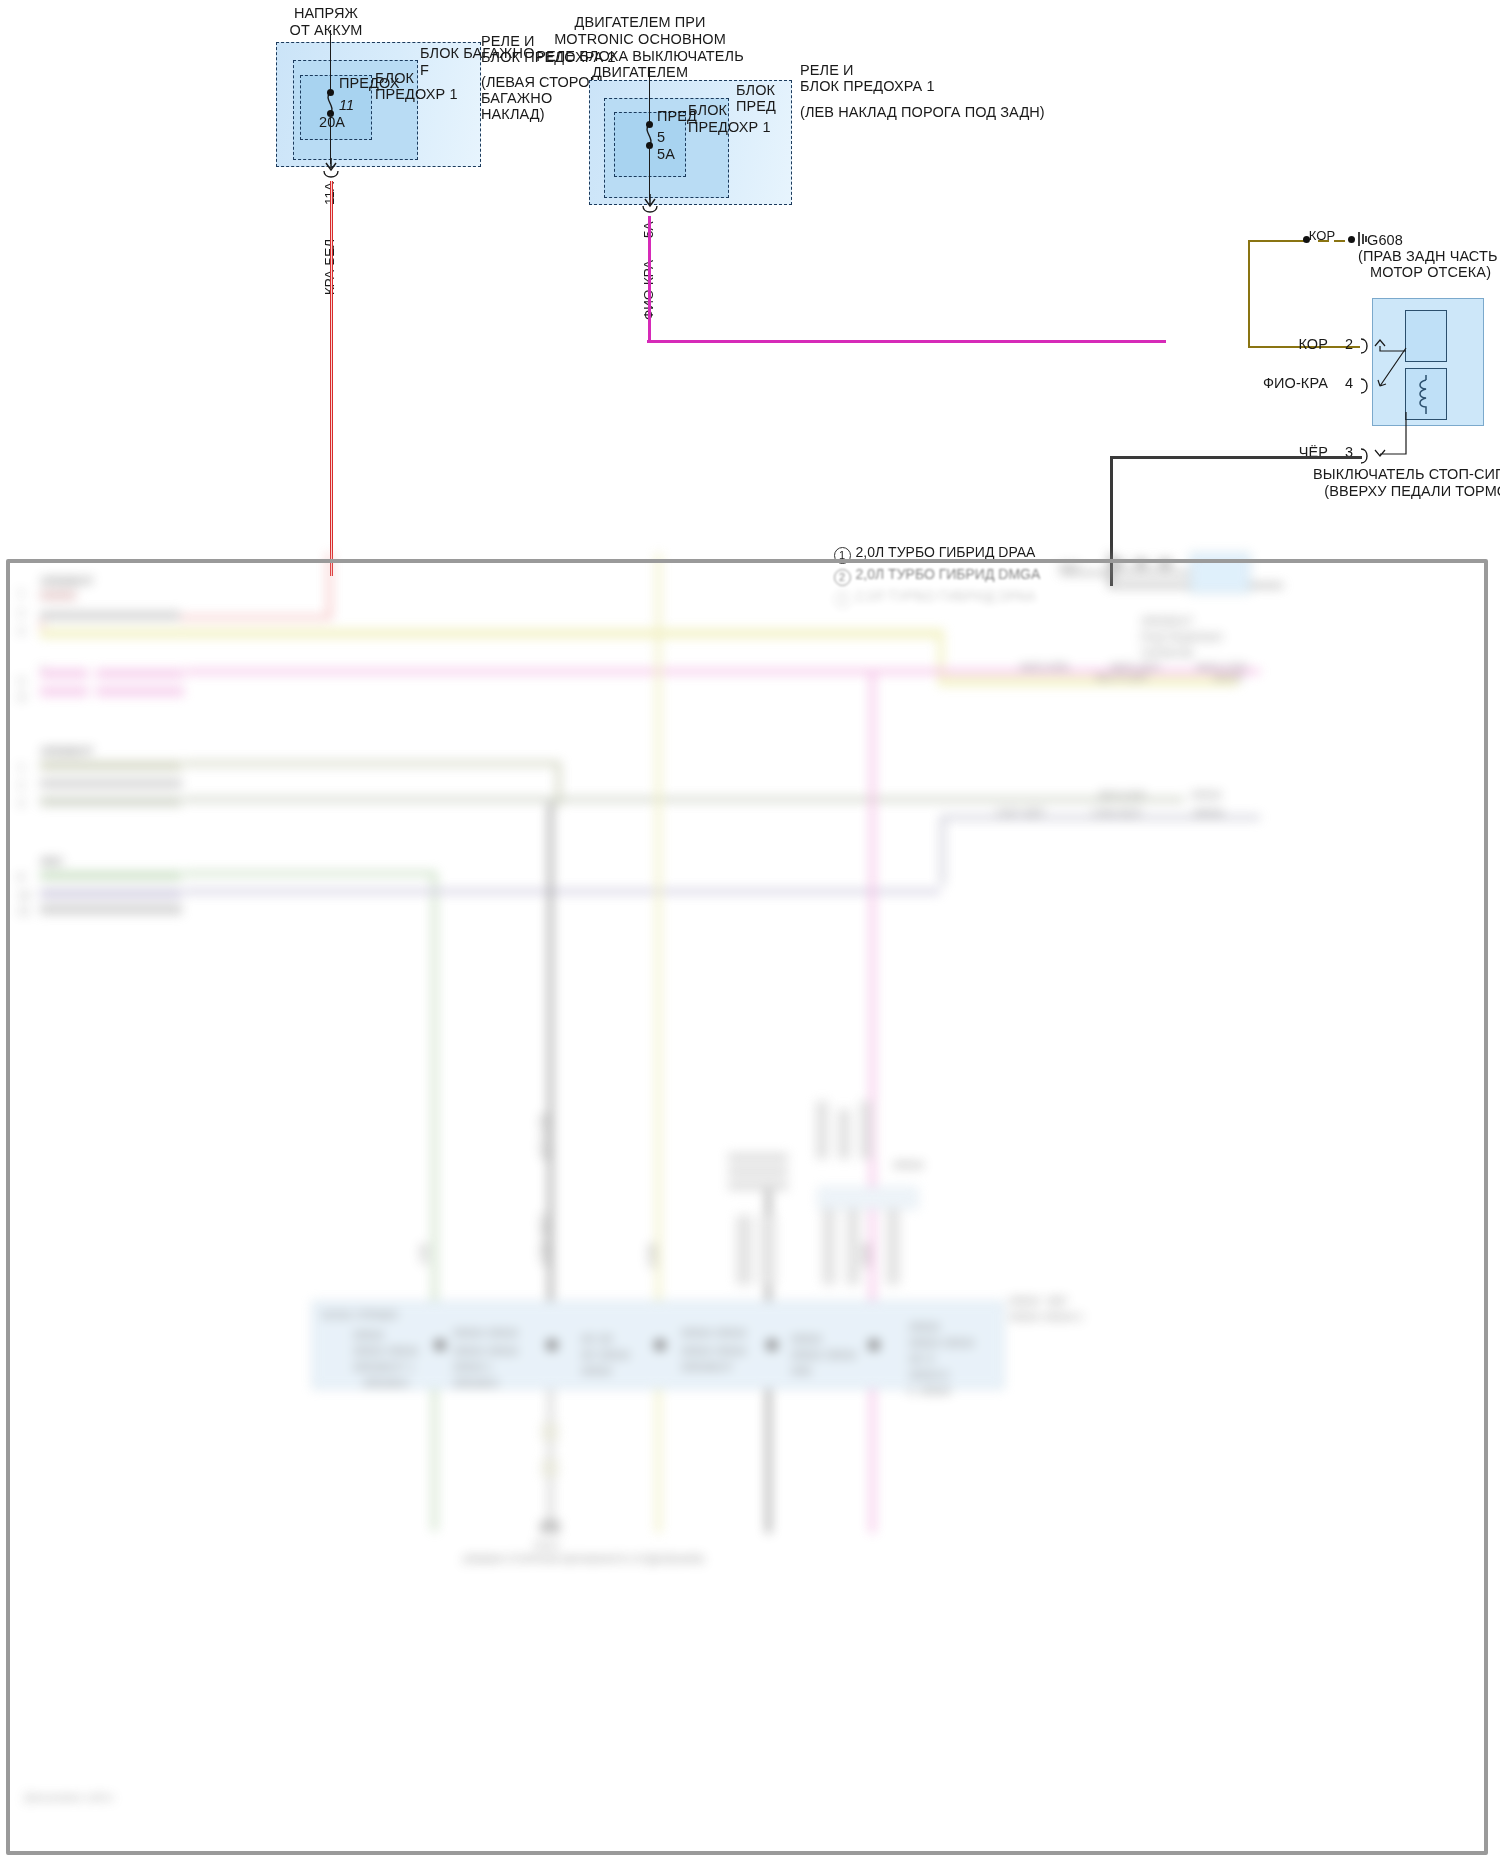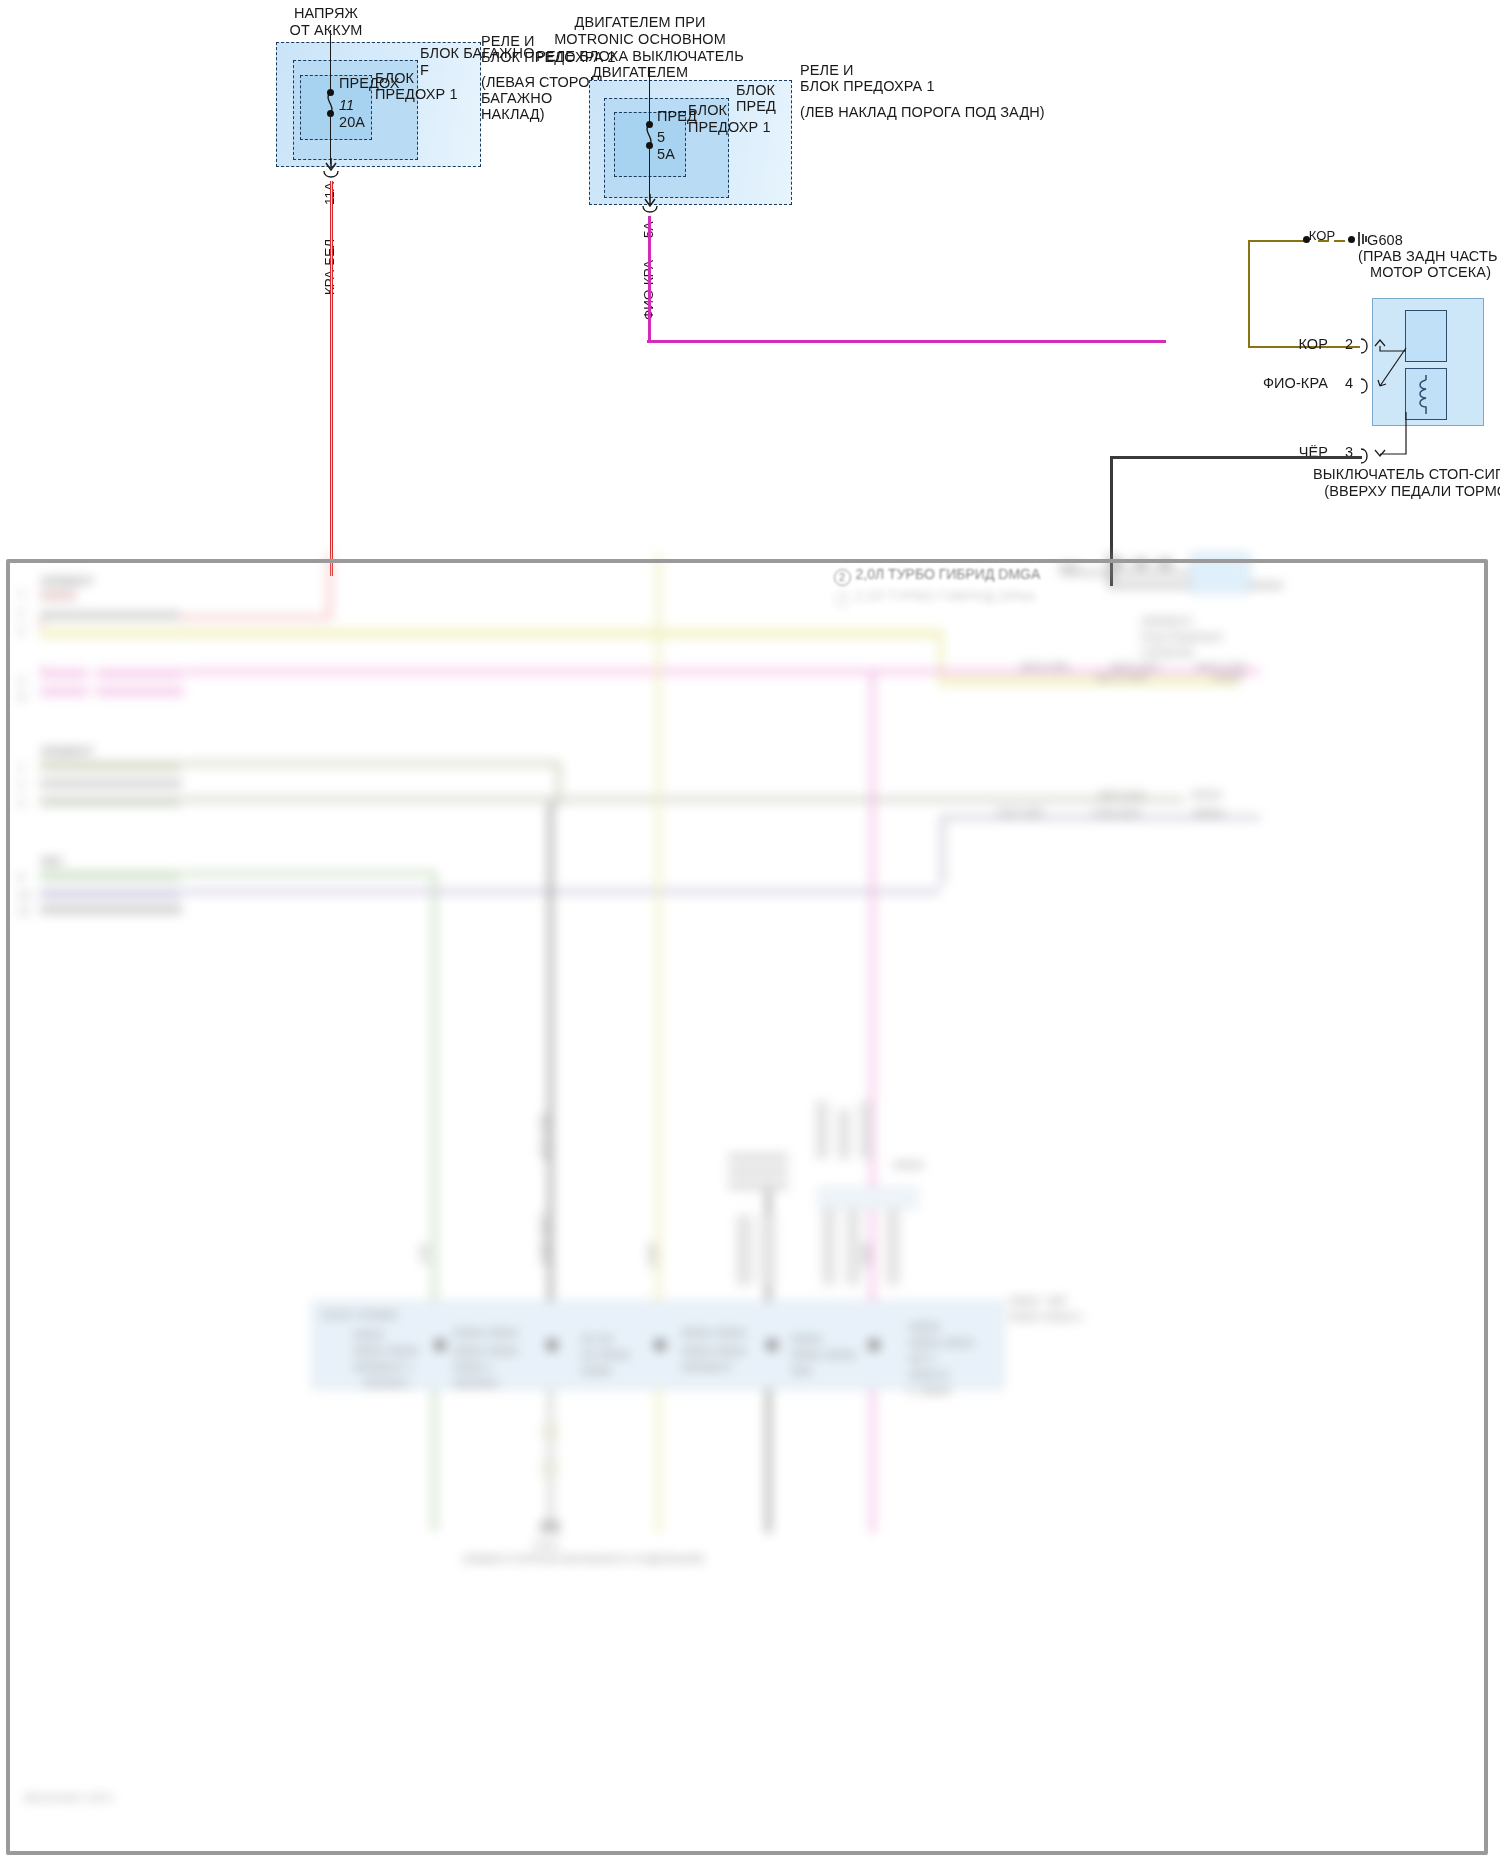"20A" div.txt { left: 339px -> 319px }
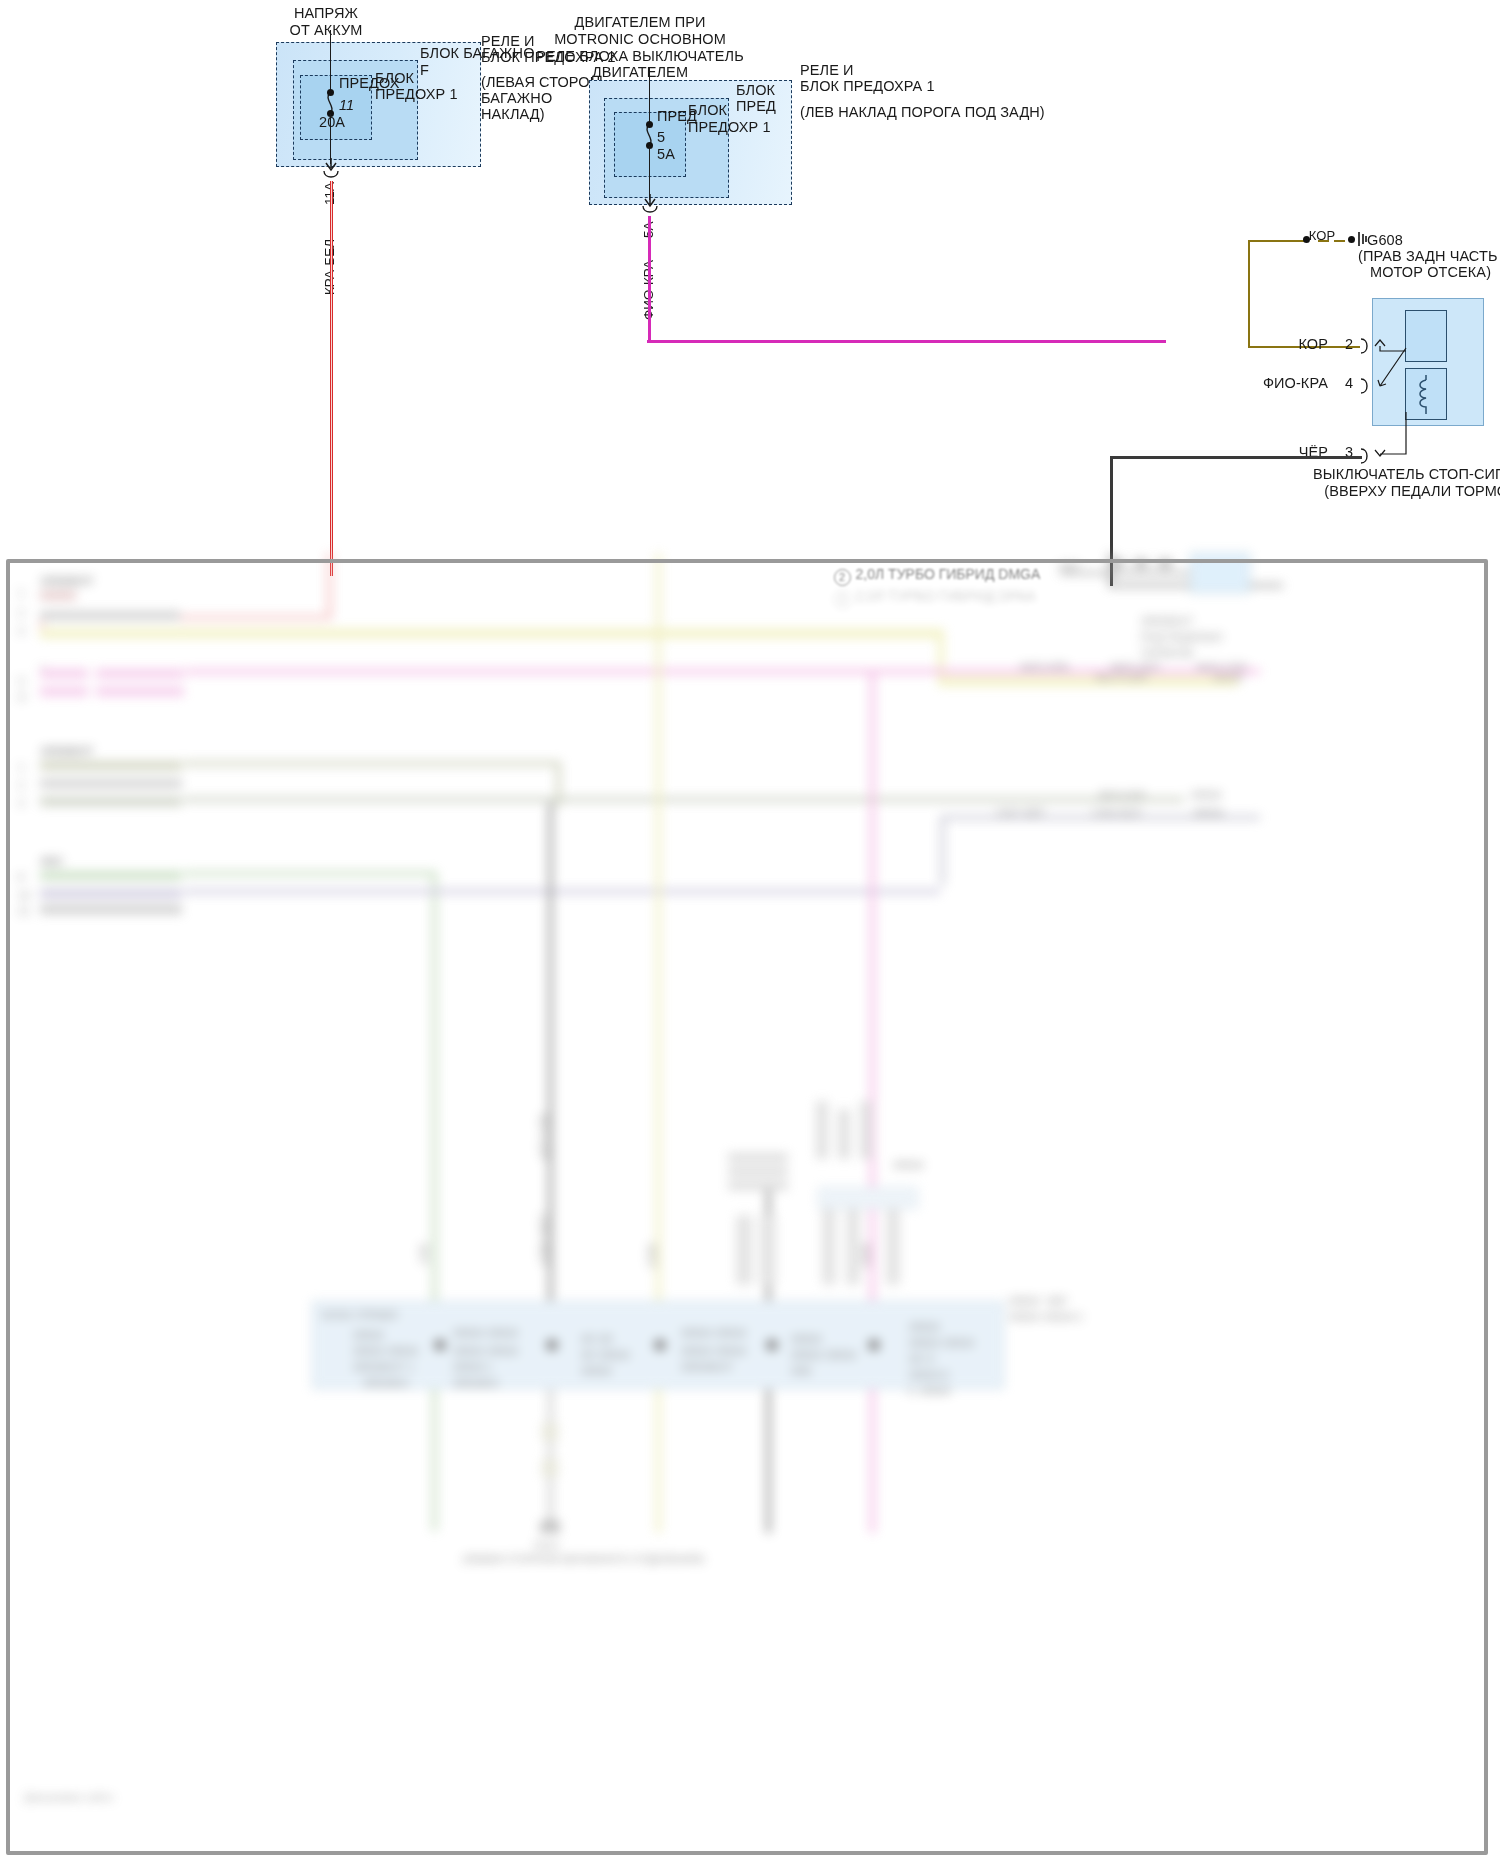"1 2,0Л ТУРБО ГИБРИД DPAA" div.legend { html: none -> <div> <span>1</span><span>2,0Л ТУРБО ГИБРИД DPAA</span> </div> }
